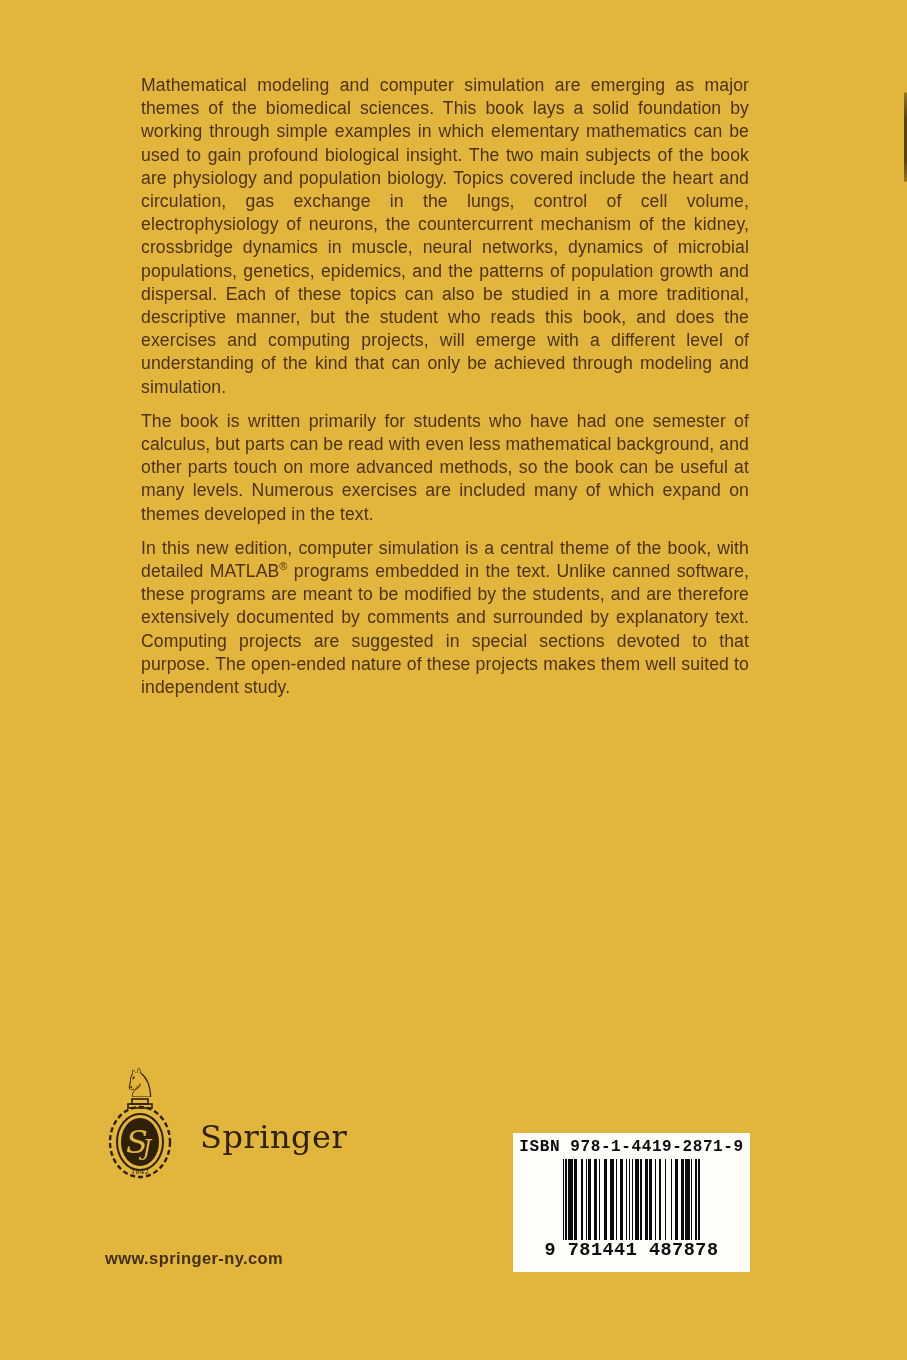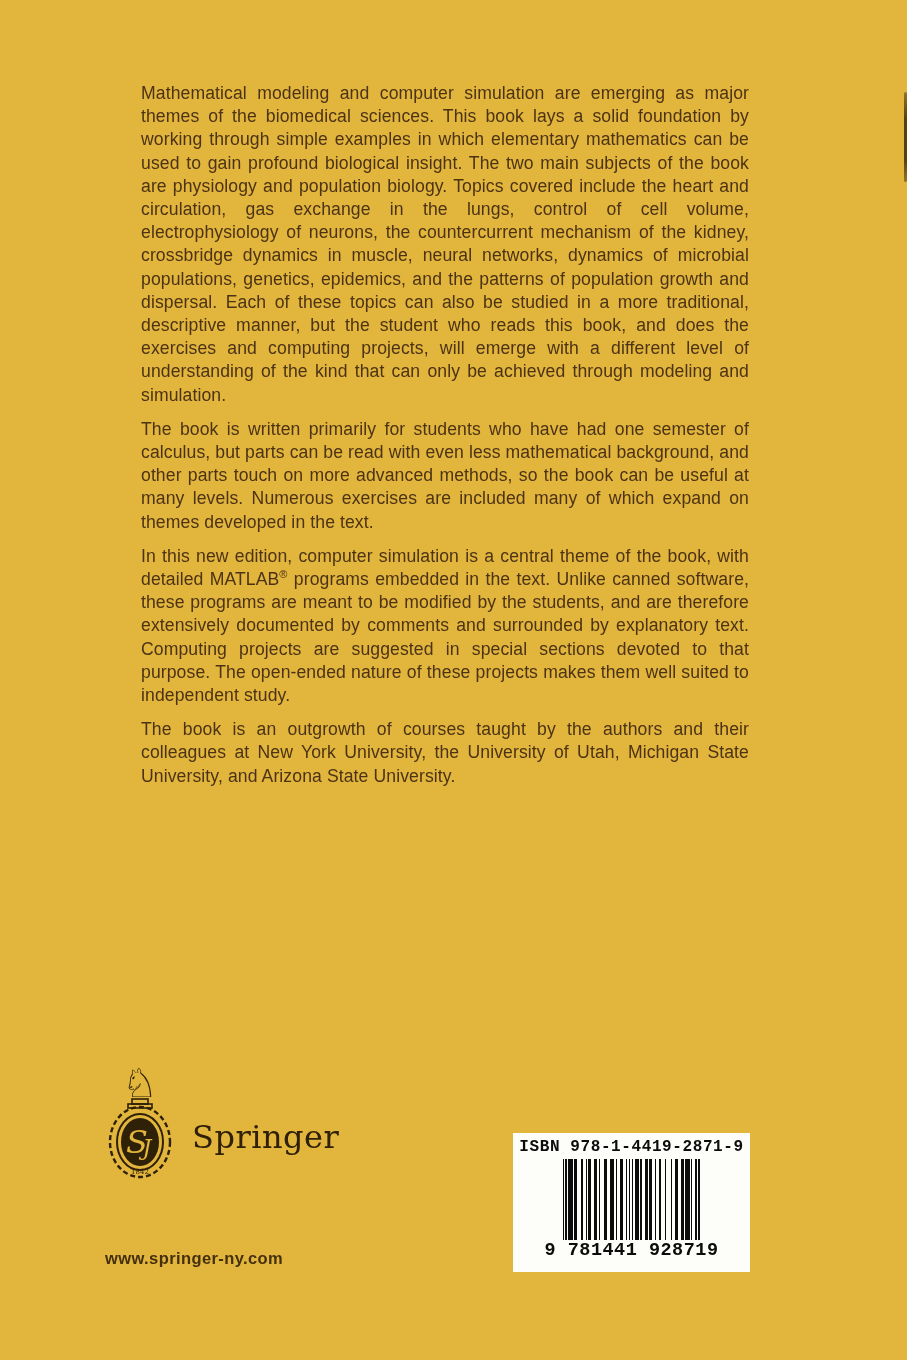"Mathematical modeling and computer" .blurb { top: 82px -> 74px }
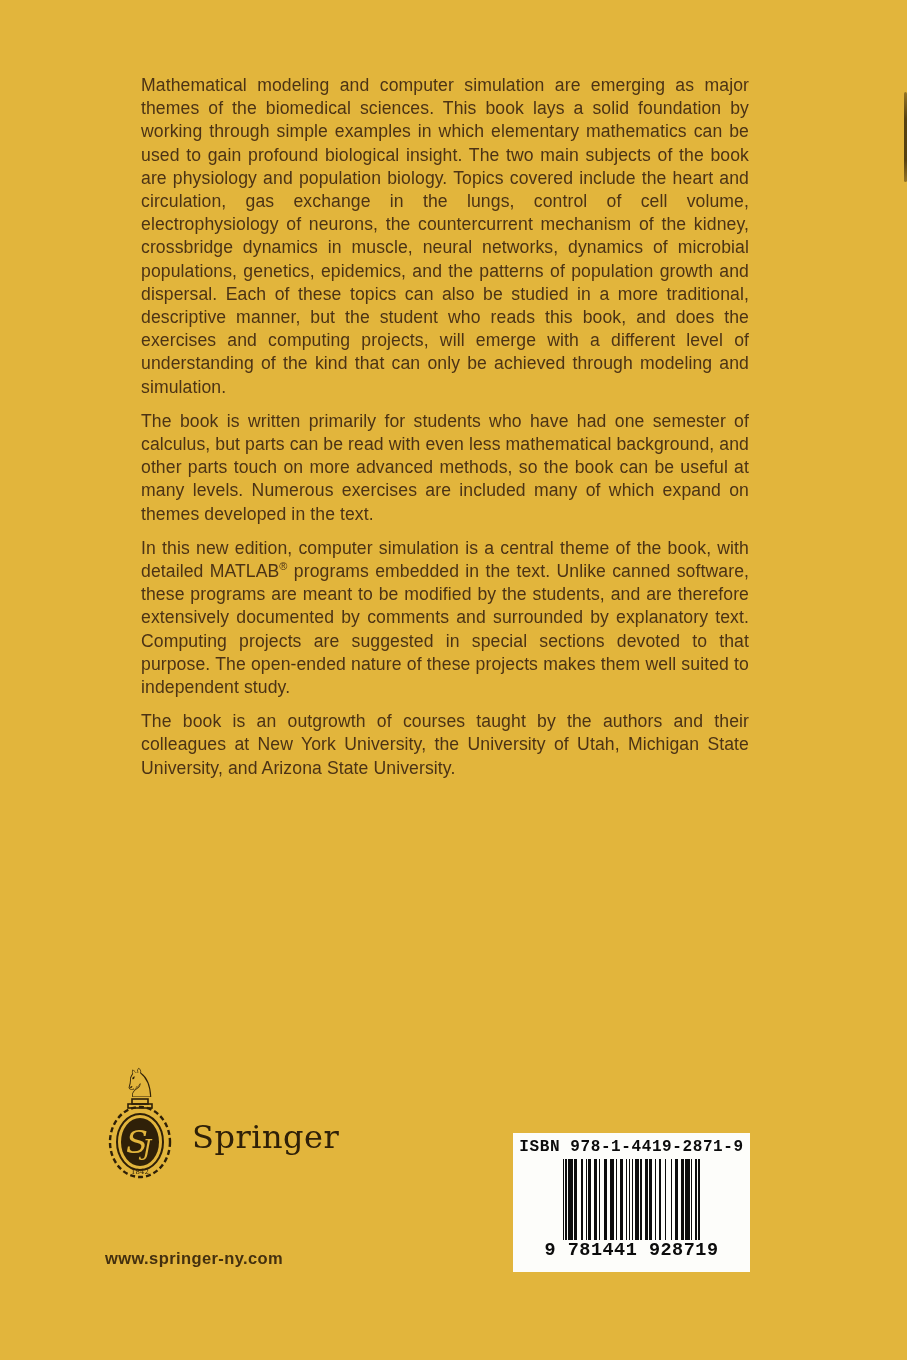"The book is an outgrowth" p { html: <p>The book is an outgrowth of courses taught by the authors and their colleagues at New York University, the University of Utah, Michigan State University, and Arizona State University.</p> -> none }
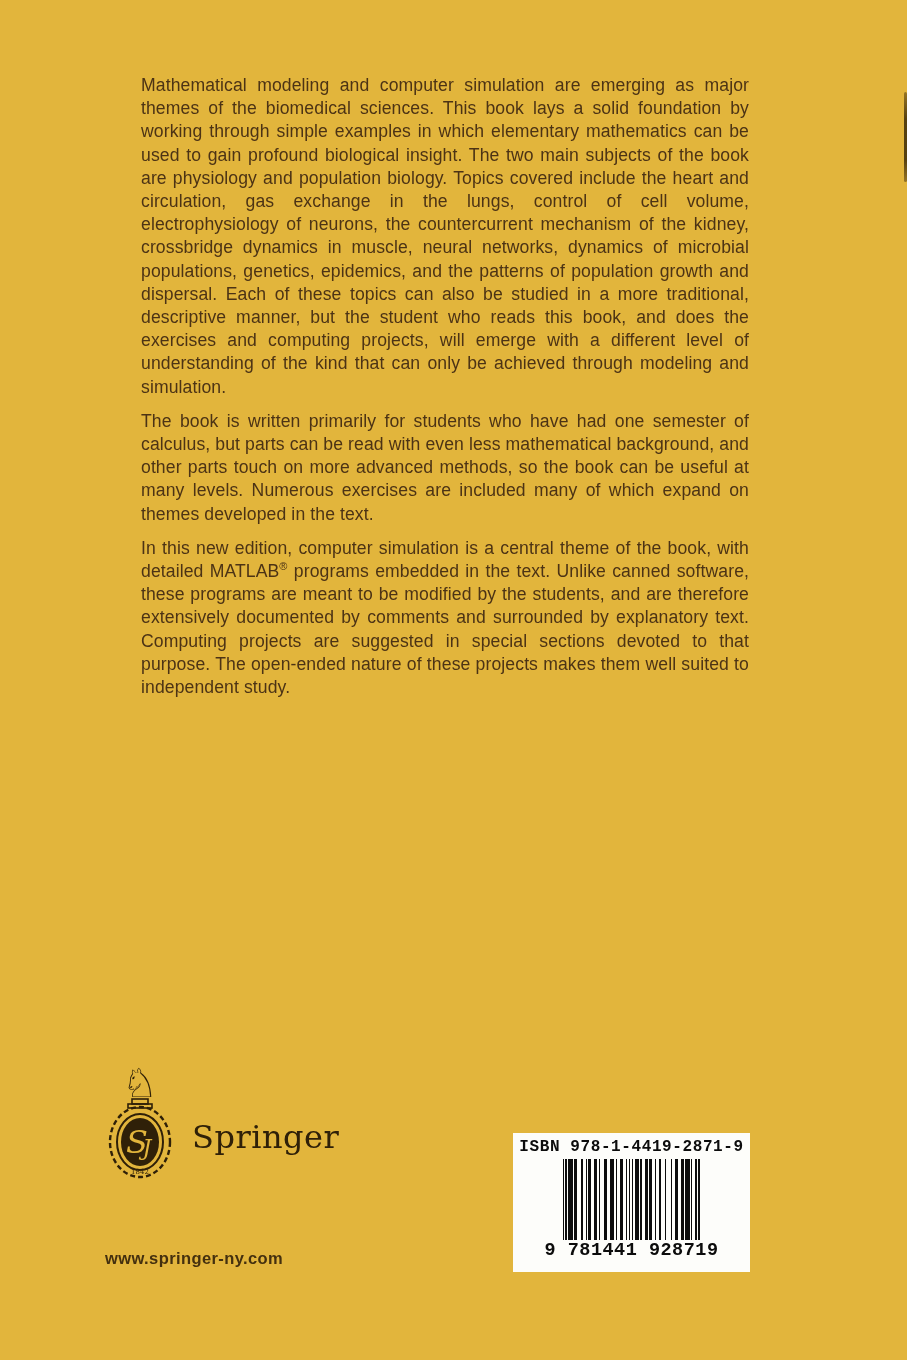"Springer" .wordmark { margin-left: 12px -> 20px }
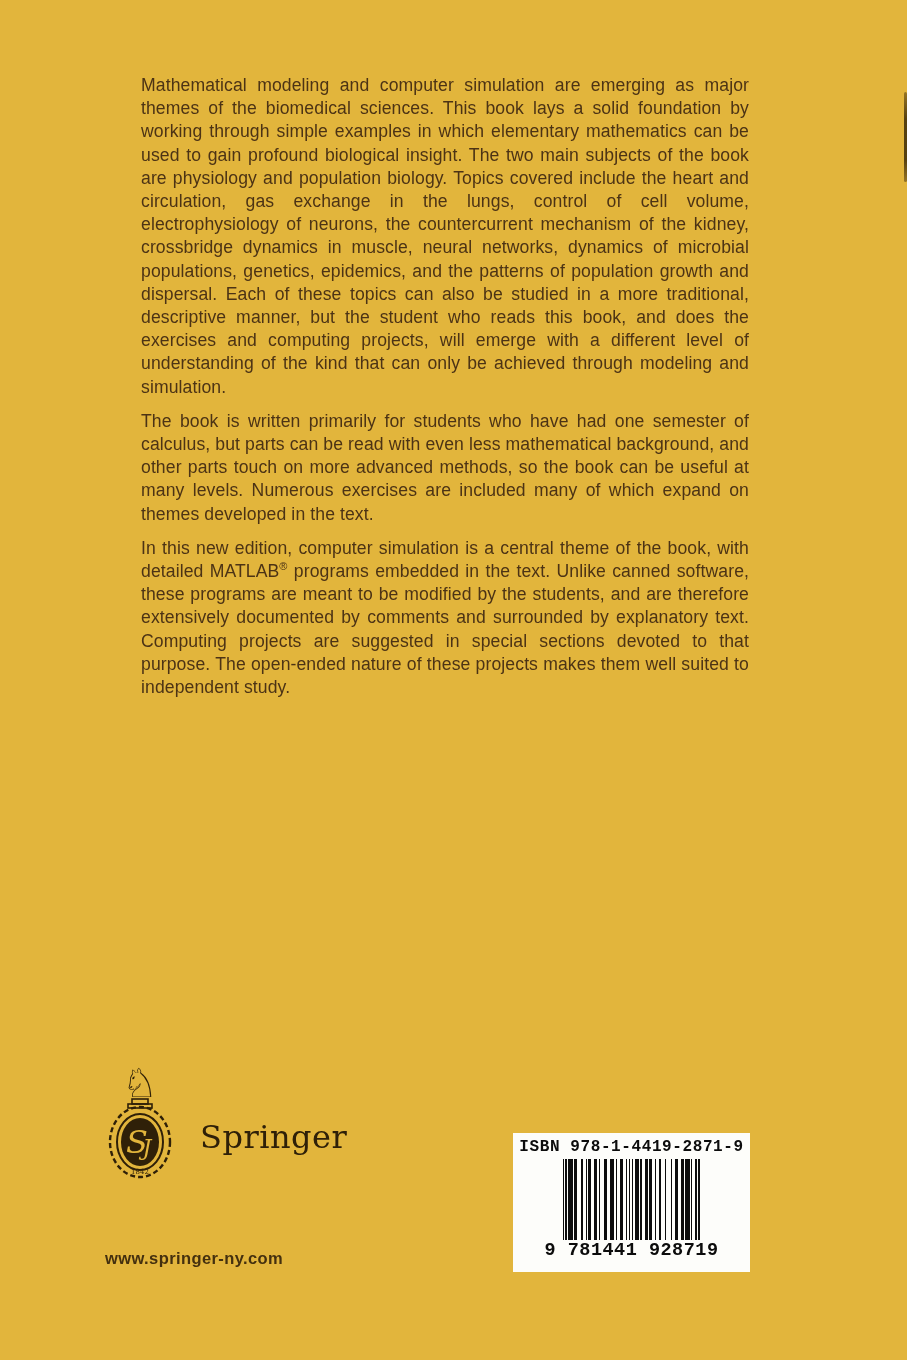"9 781441 928719" div.barcode-digits { text: 928719 -> 487878 }
